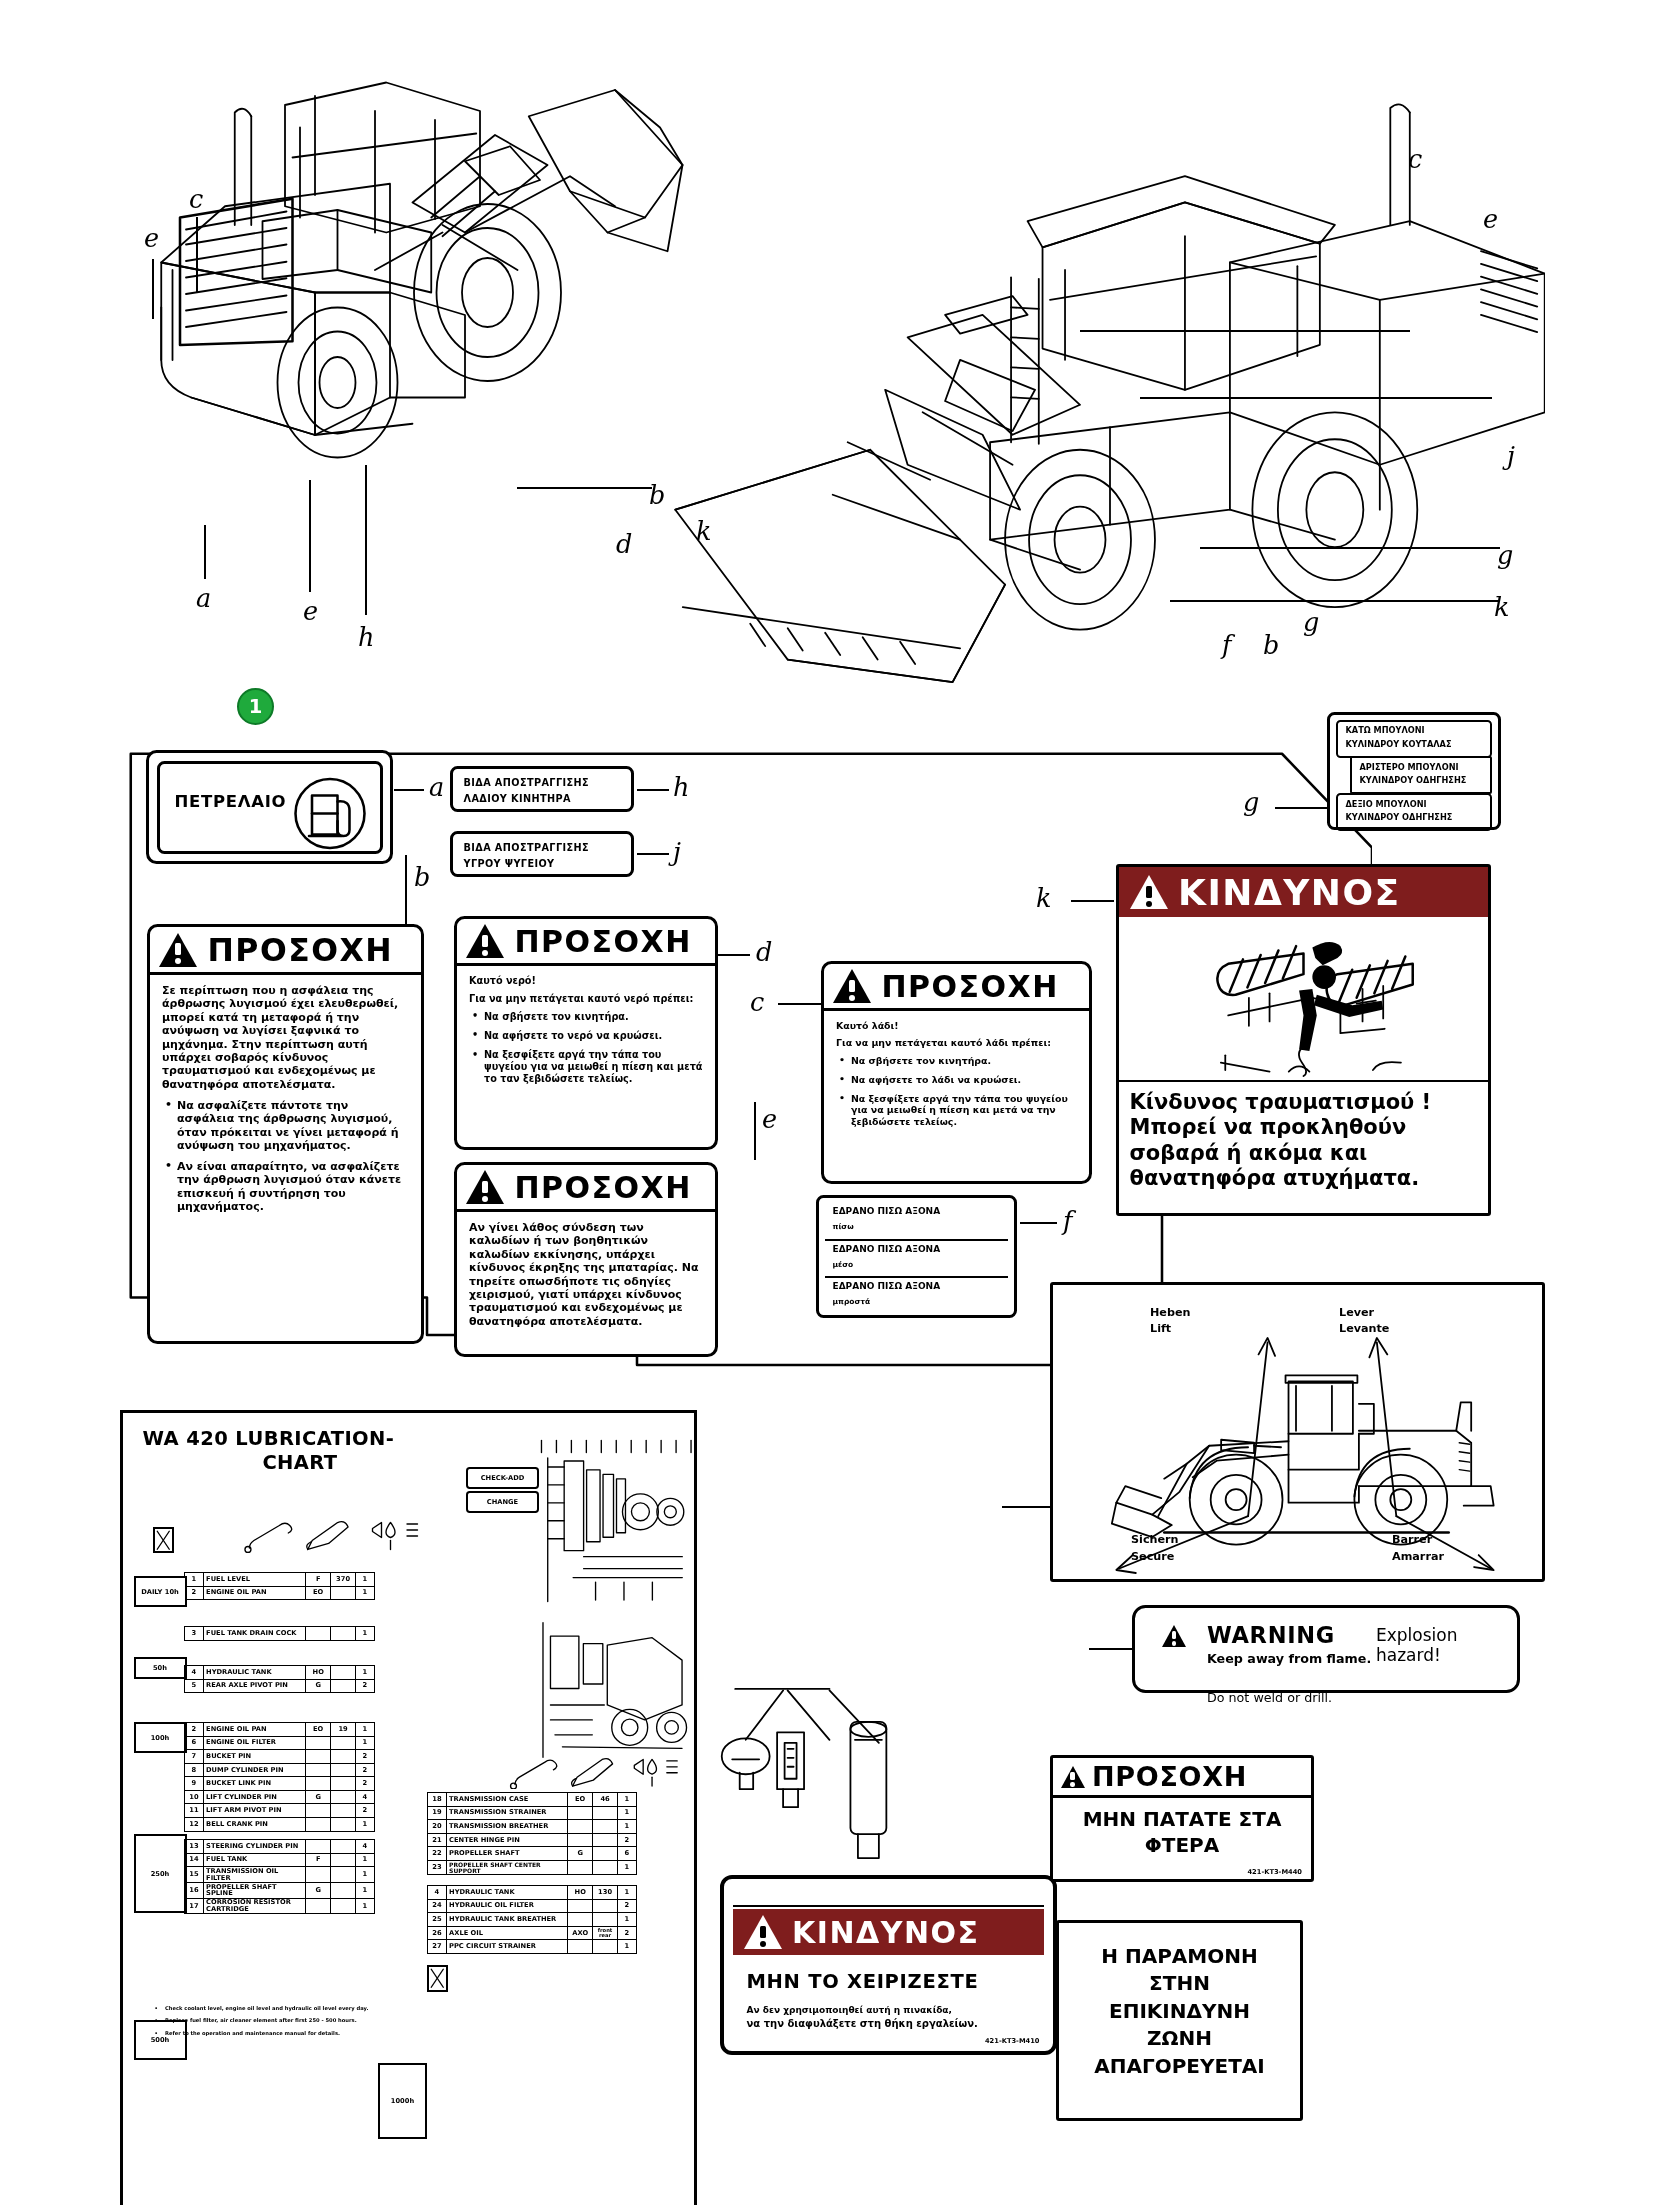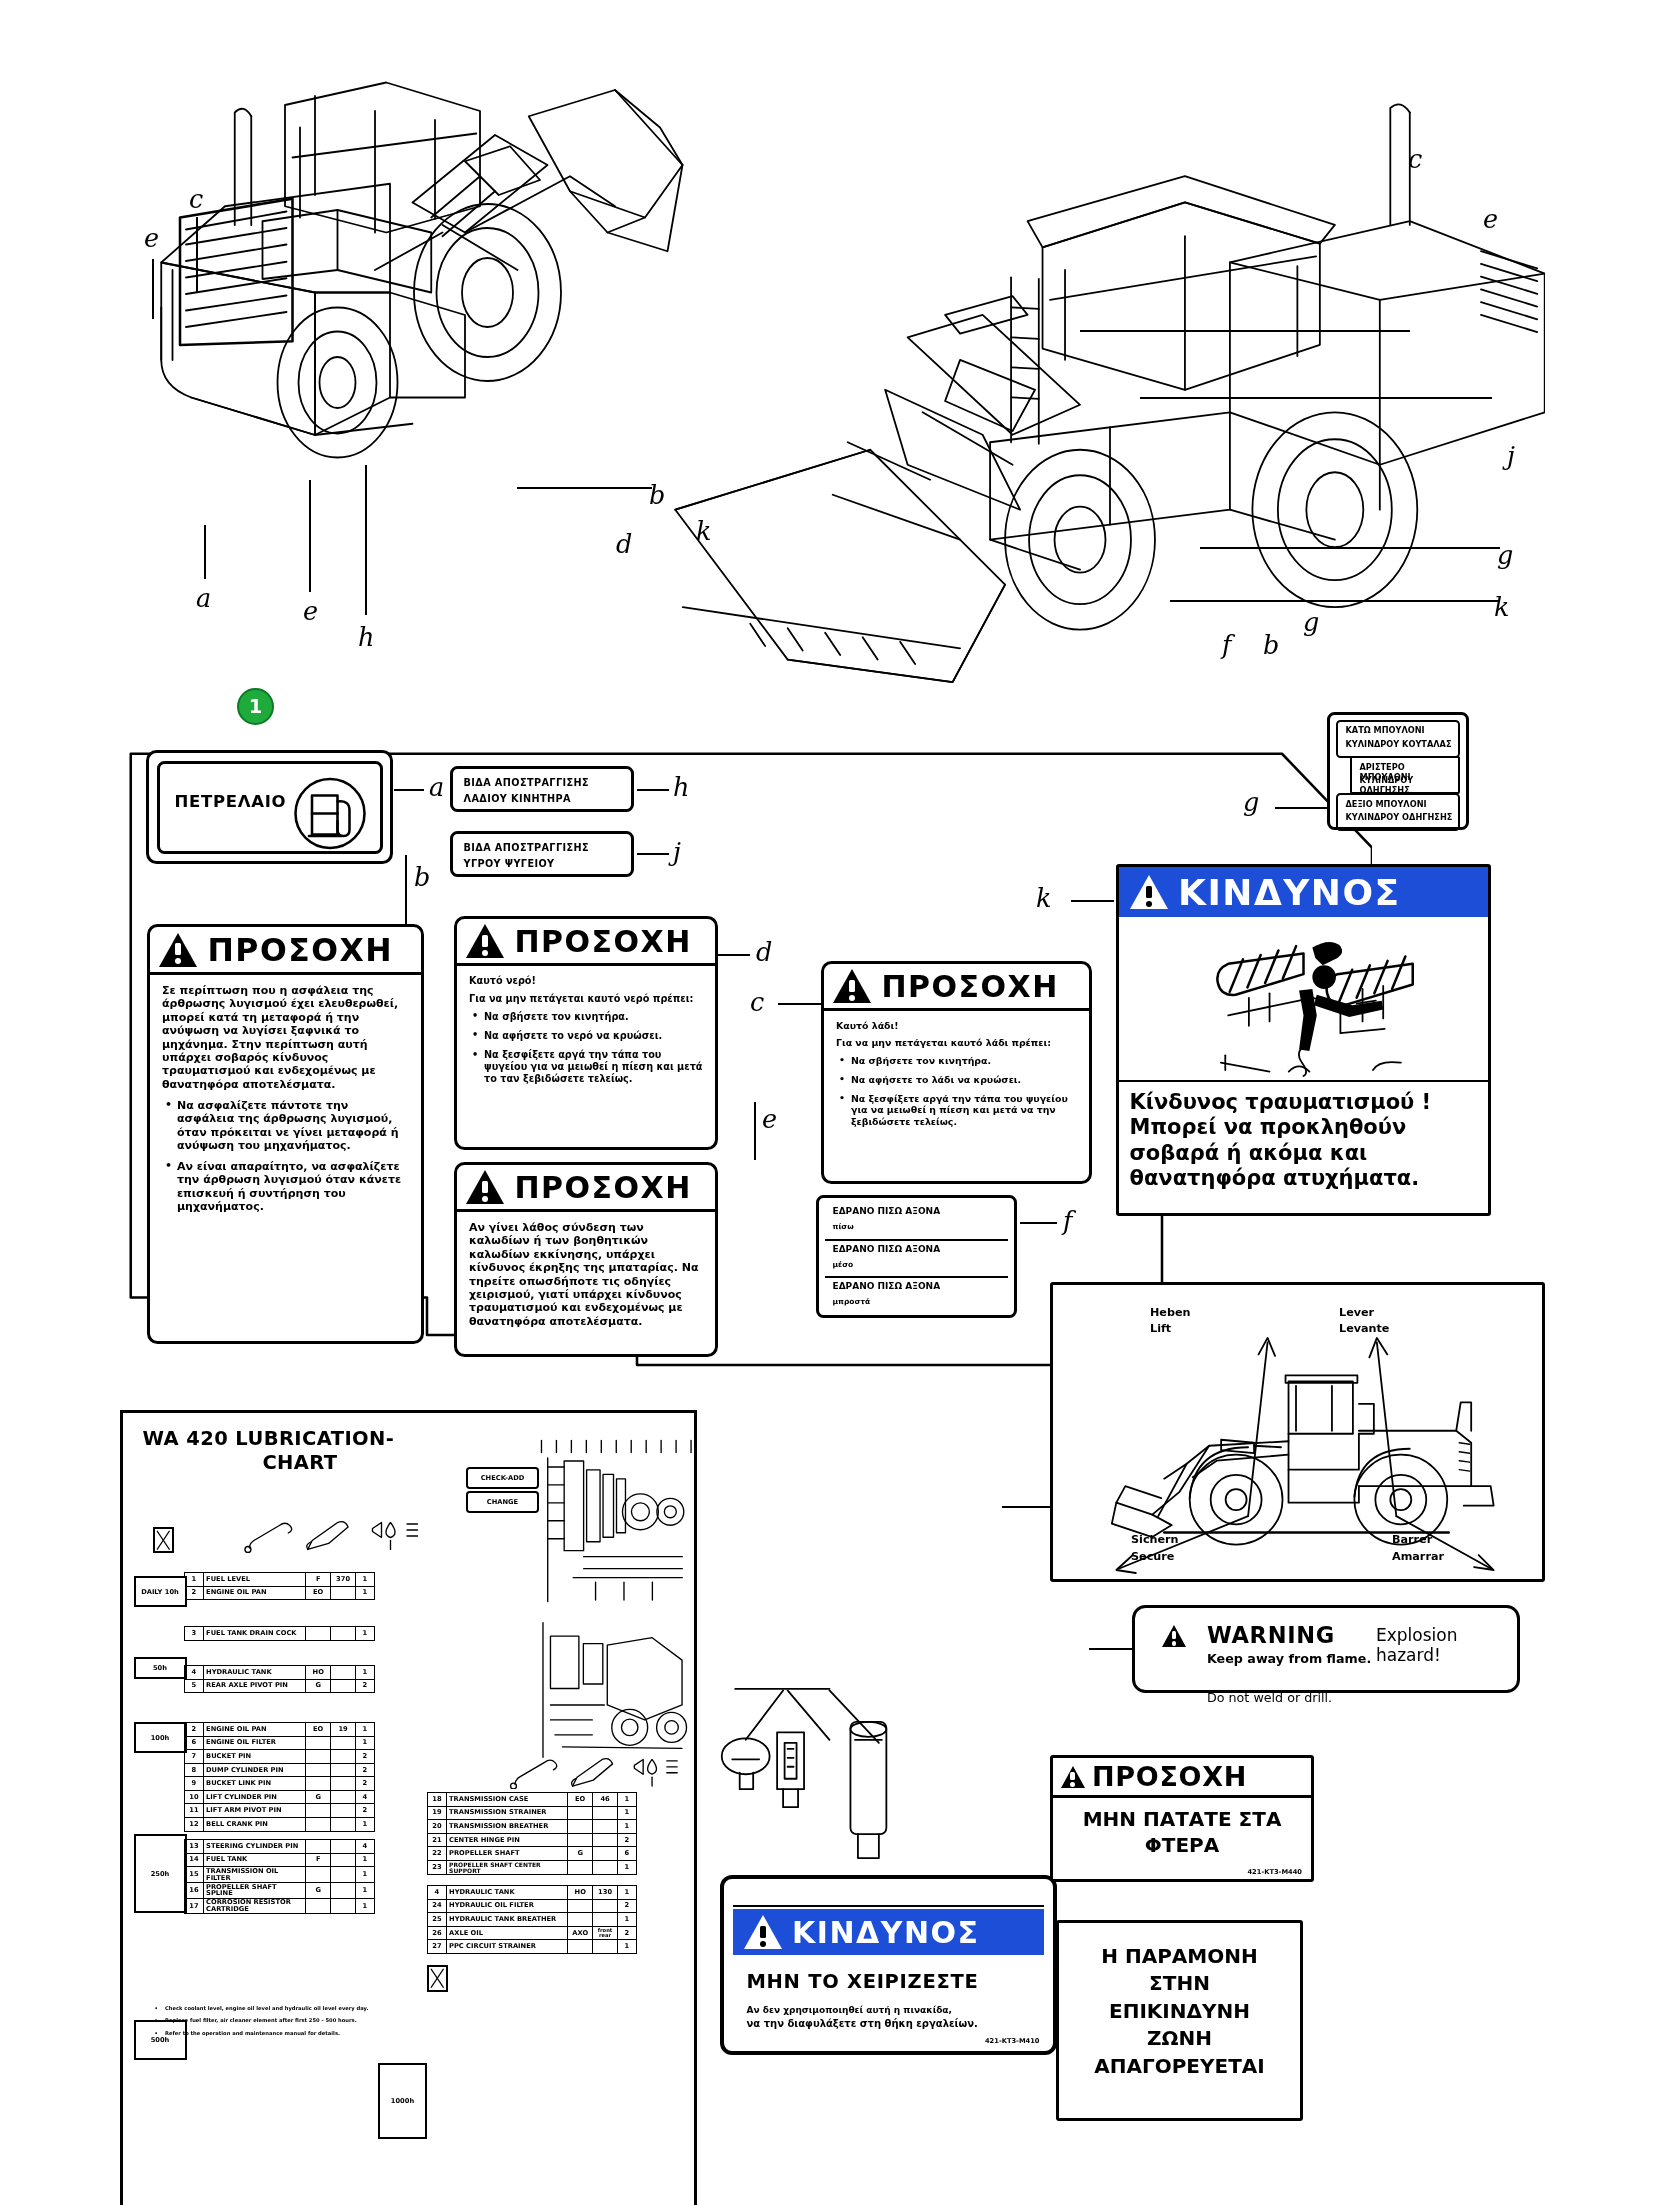"ΚΑΤΩ ΜΠΟΥΛΟΝΙ" div.plate { width: 142px -> 174px }
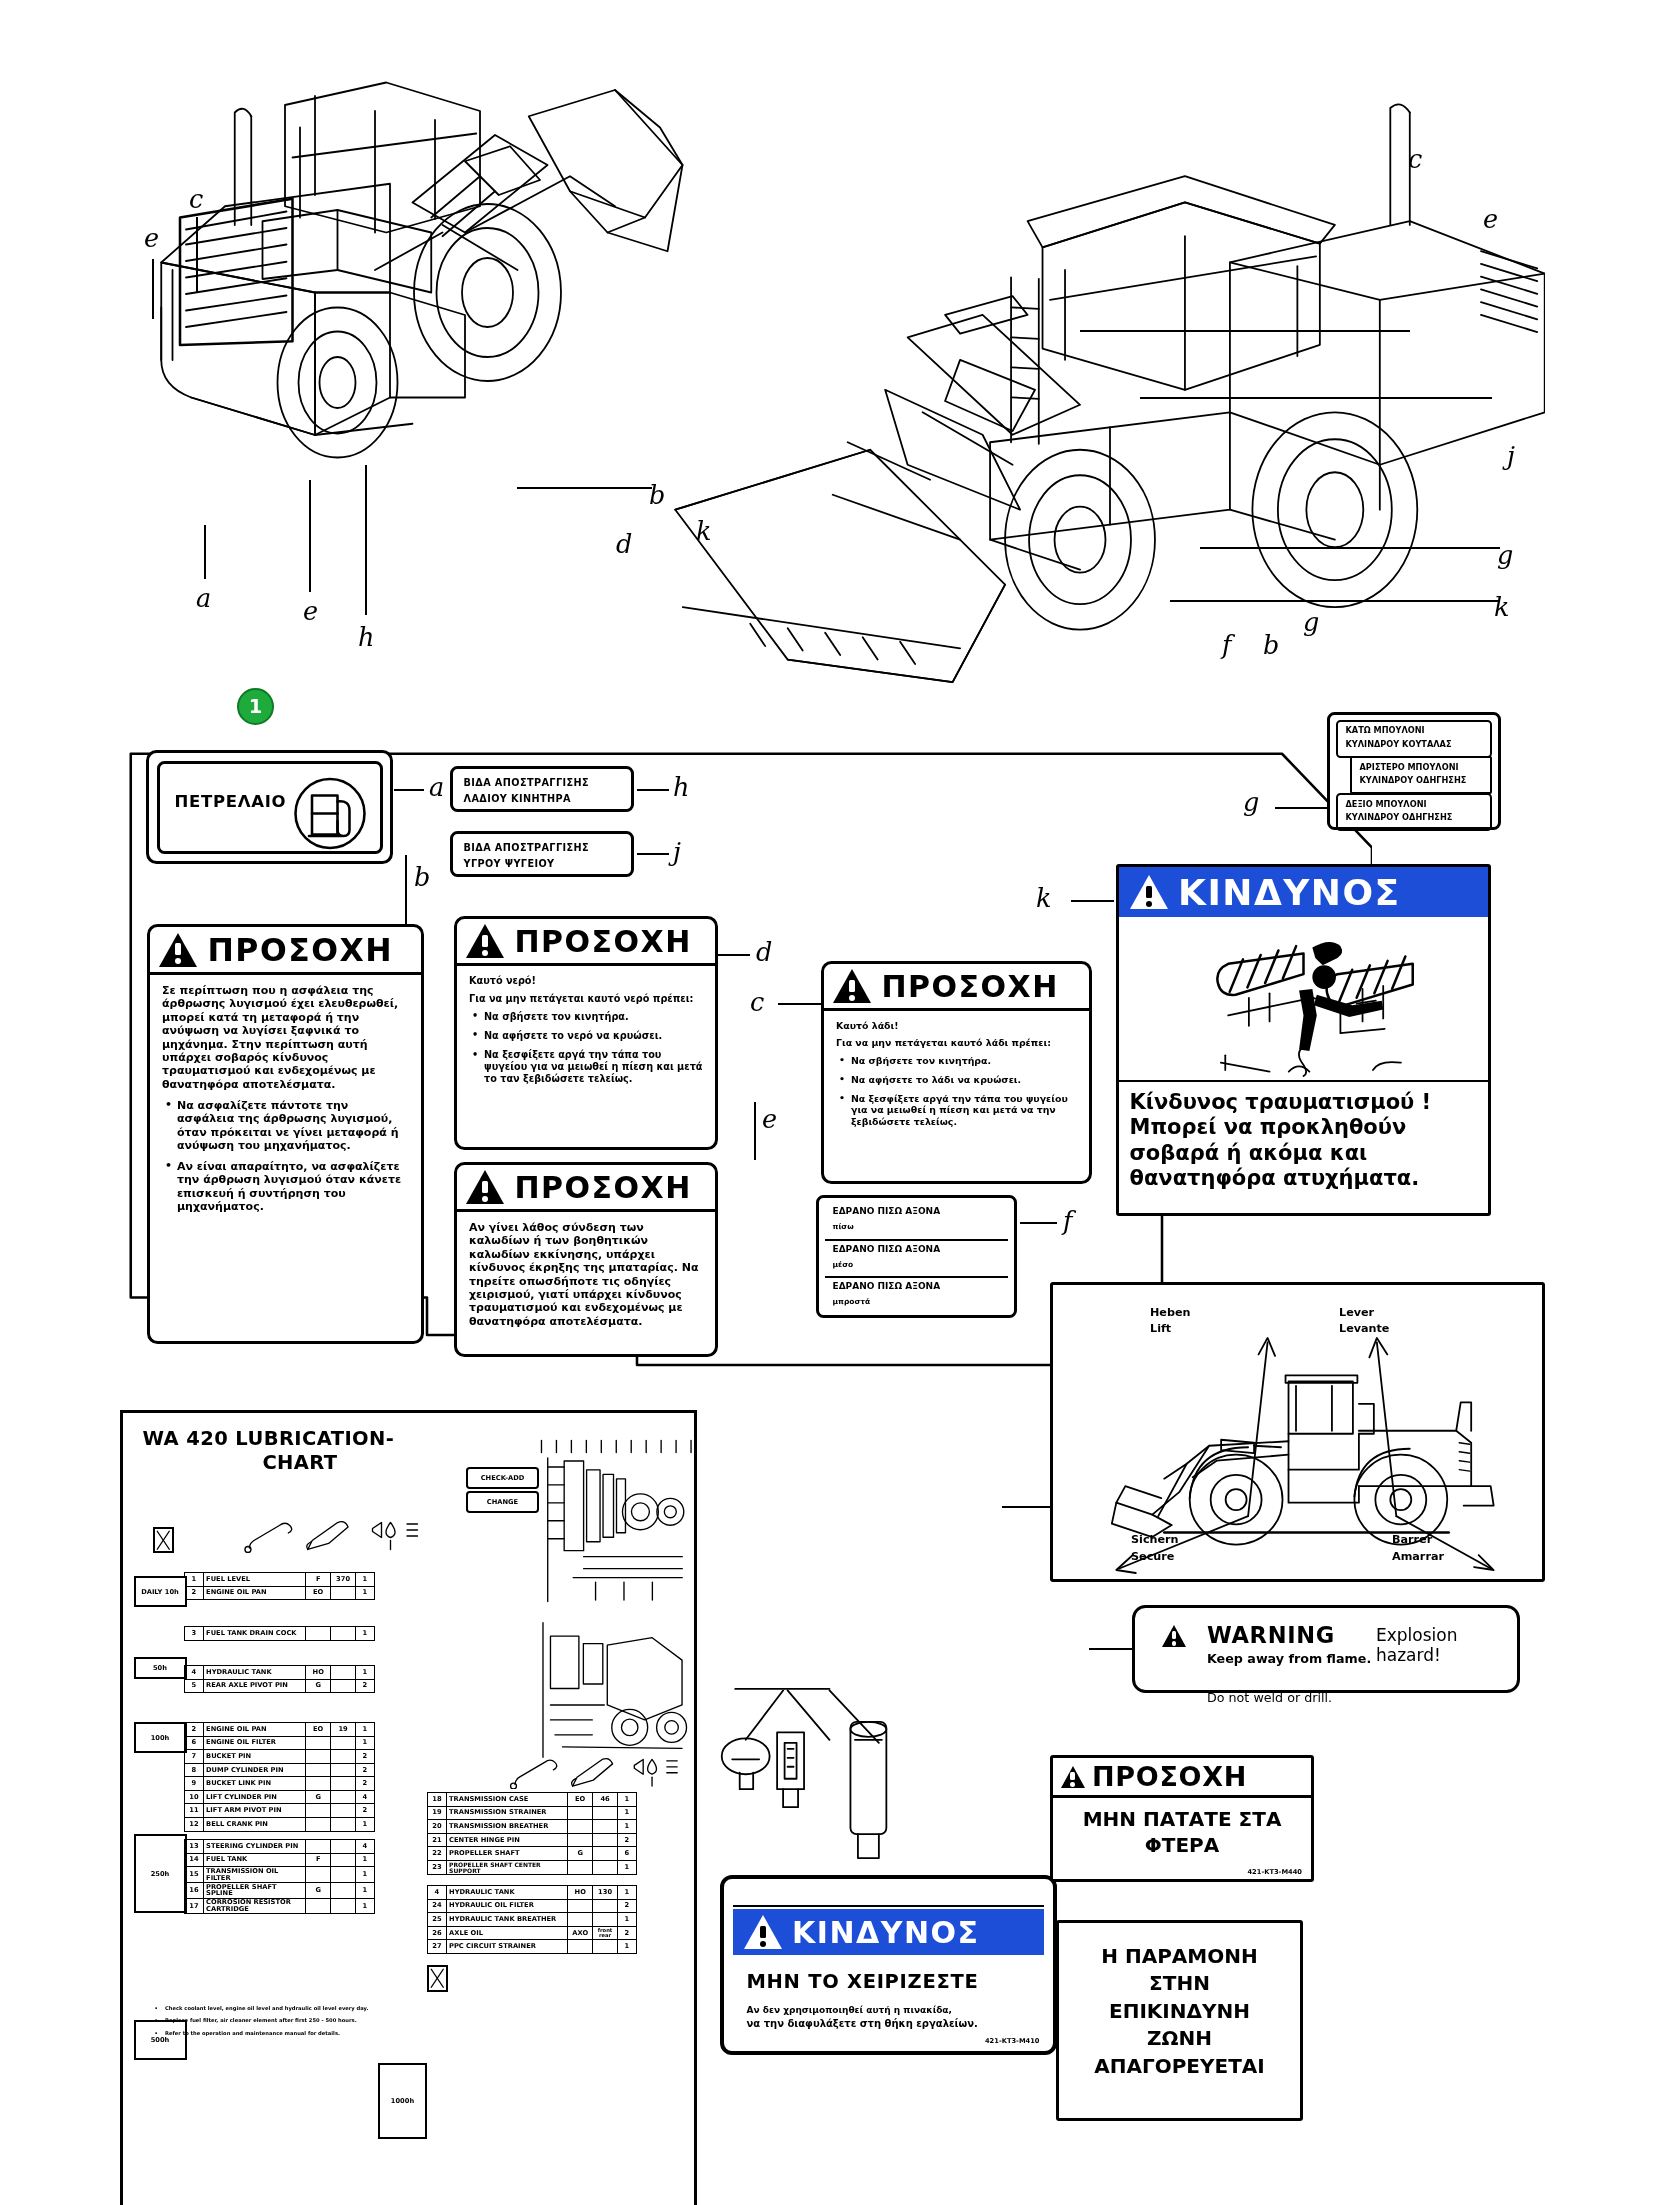"ΚΙΝΔΥΝΟΣ" .blk { background: #1d4ed8 -> #7f1d1d }
